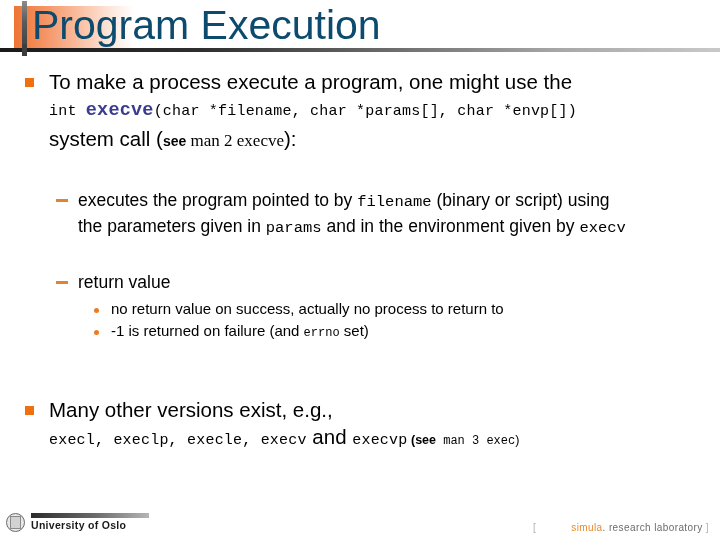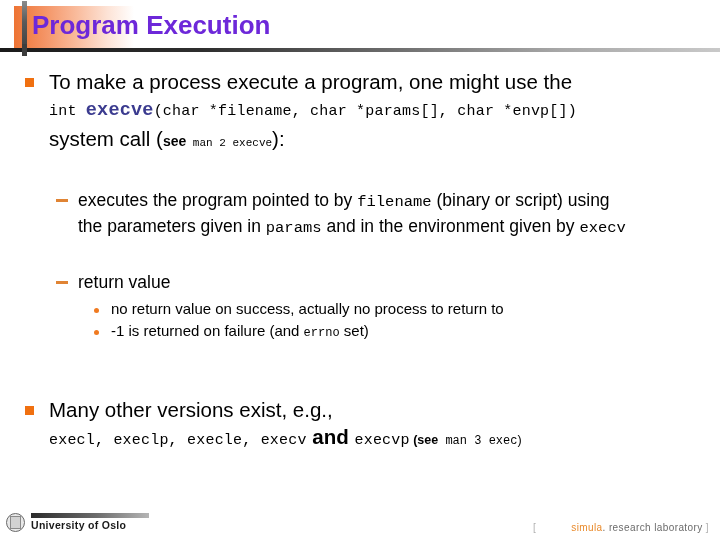"Program Execution" .title-text { color: #6d28d9 -> #0c4a6e; font-size: 26px -> 41px; font-weight: bold -> normal }
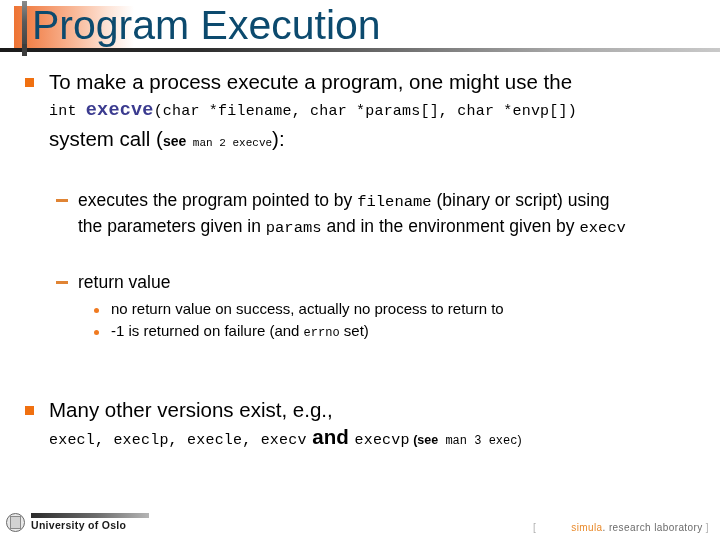"man 2 execve" .code-sm { font-family: Liberation Mono, monospace -> Liberation Serif, serif; font-size: 11px -> 17px }
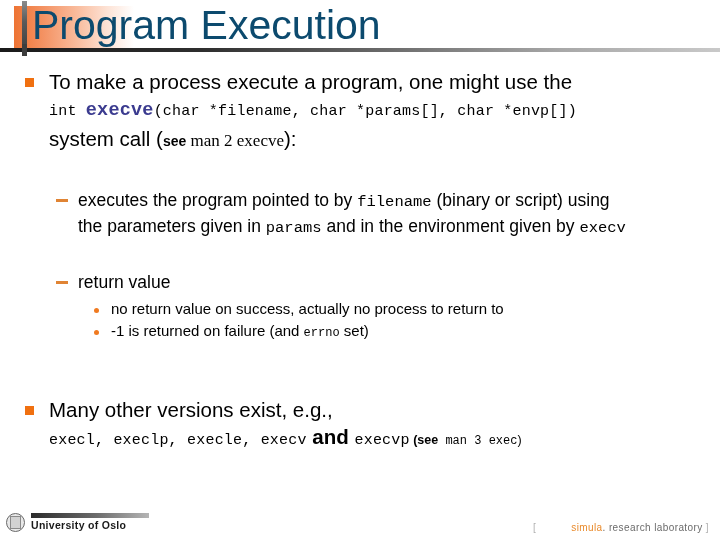"and" span { font-weight: bold -> normal }
